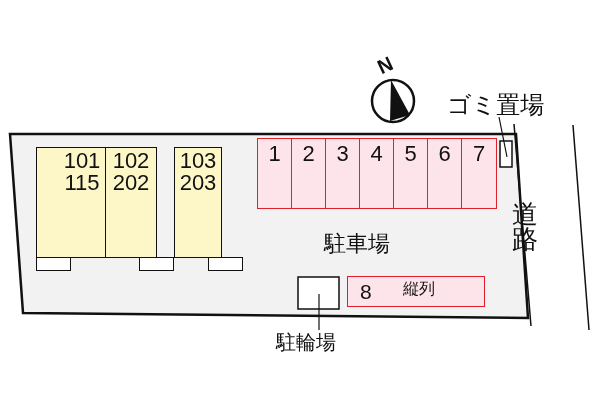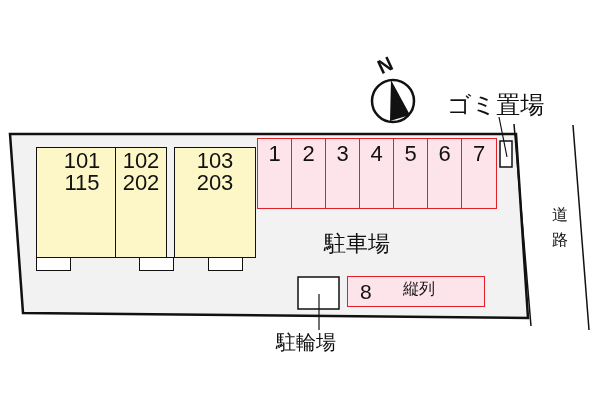"102" div.unit { left: 115px -> 105px }
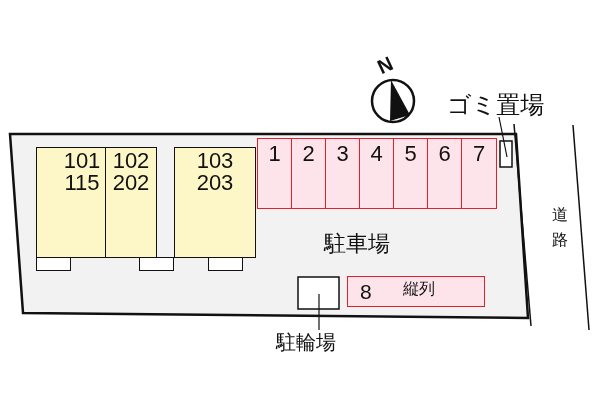"103" div.unit { width: 82px -> 48px }
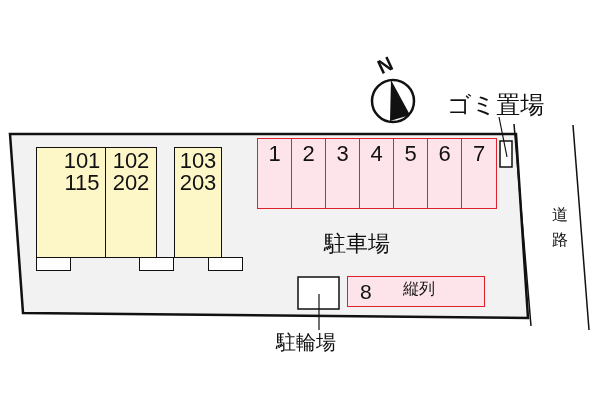"道路" div.abs { font-size: 16px -> 26px; left: 552px -> 512px }
